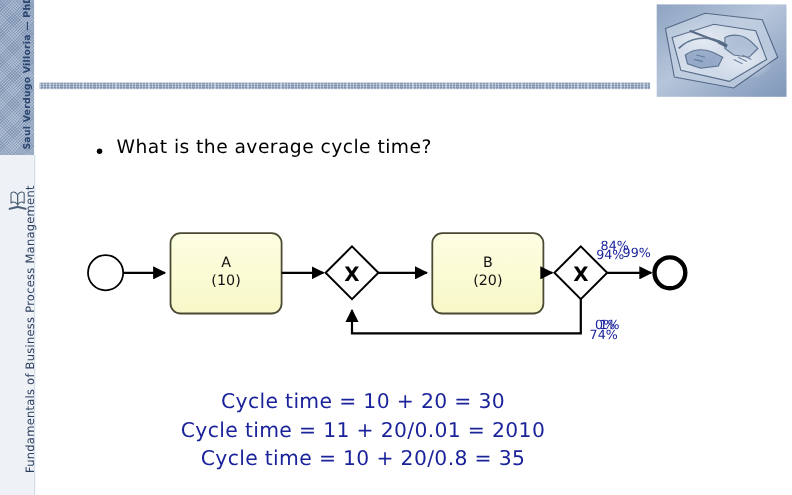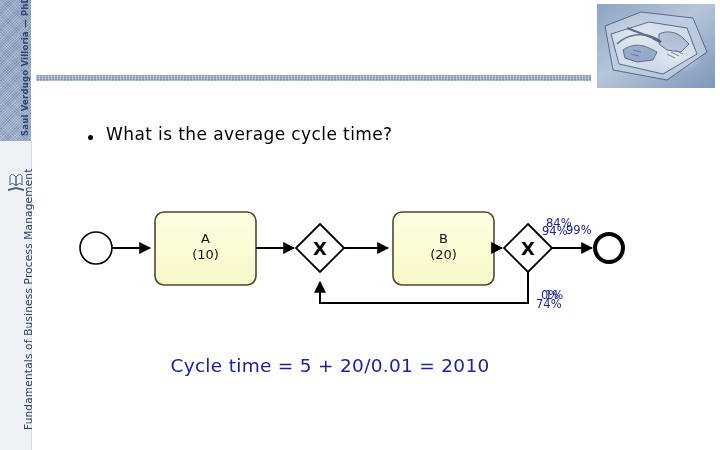"Cycle time = 10 + 20" div.formula { html: none -> <div>Cycle time = 10 + 20 = 30</div> }
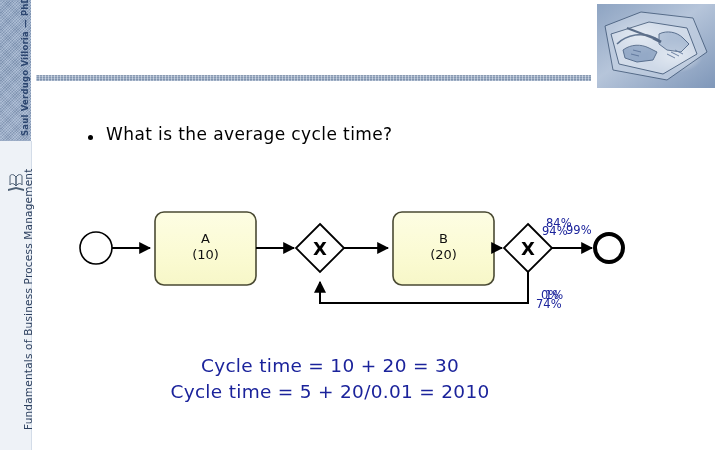"Cycle time = 5 +" div.formula { text: 5 -> 11 }
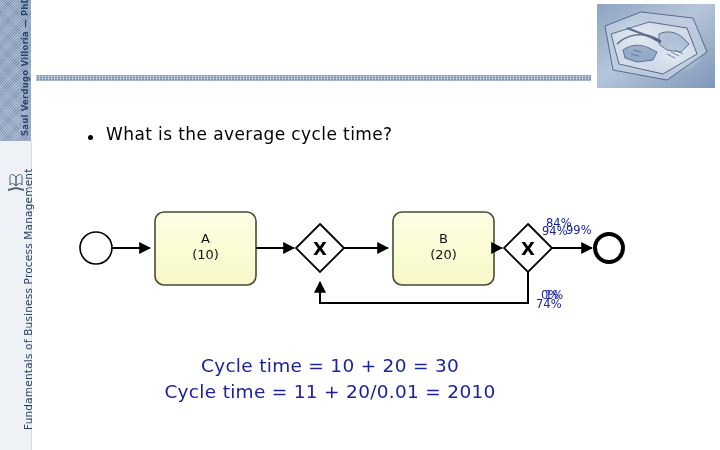"Cycle time = 10 + 20/0.8" div.formula { html: none -> <div>Cycle time = 10 + 20/0.8 = 35</div> }
